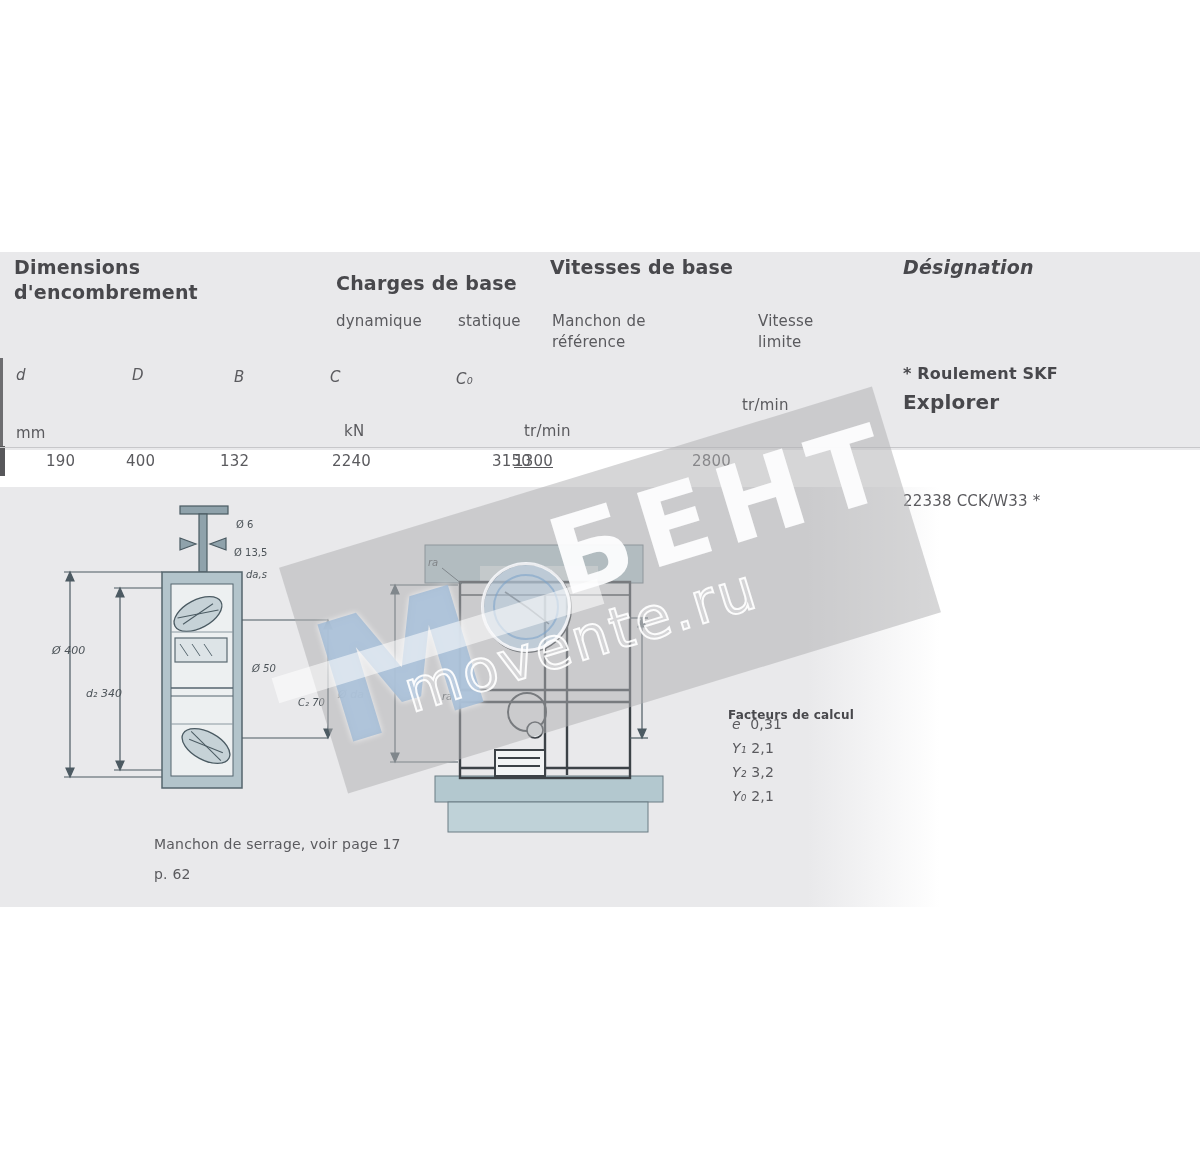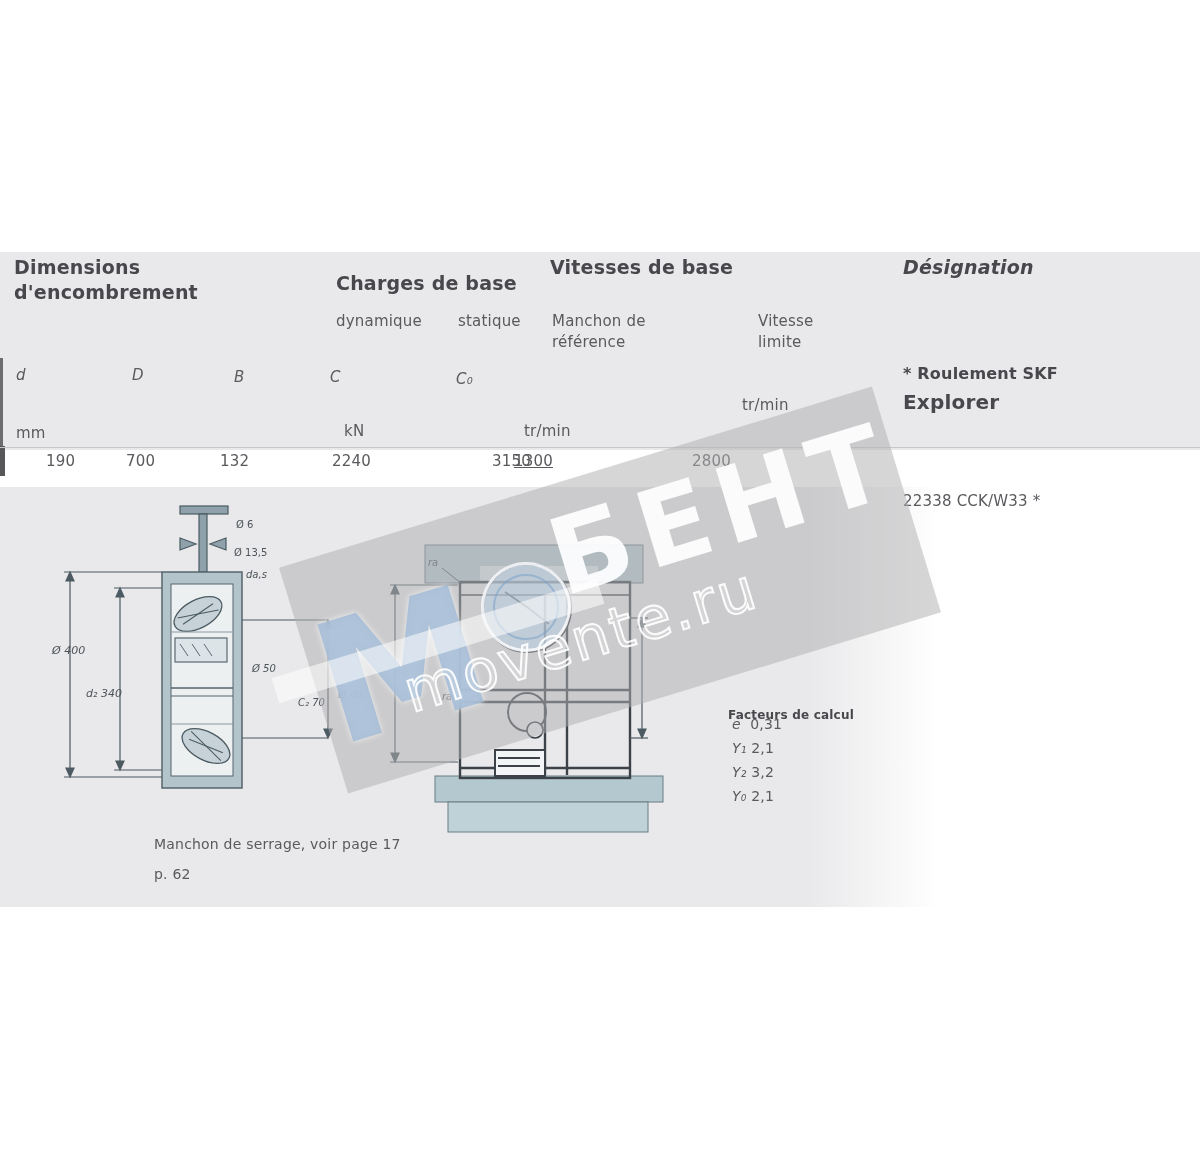"700" div.t { text: 700 -> 400 }
